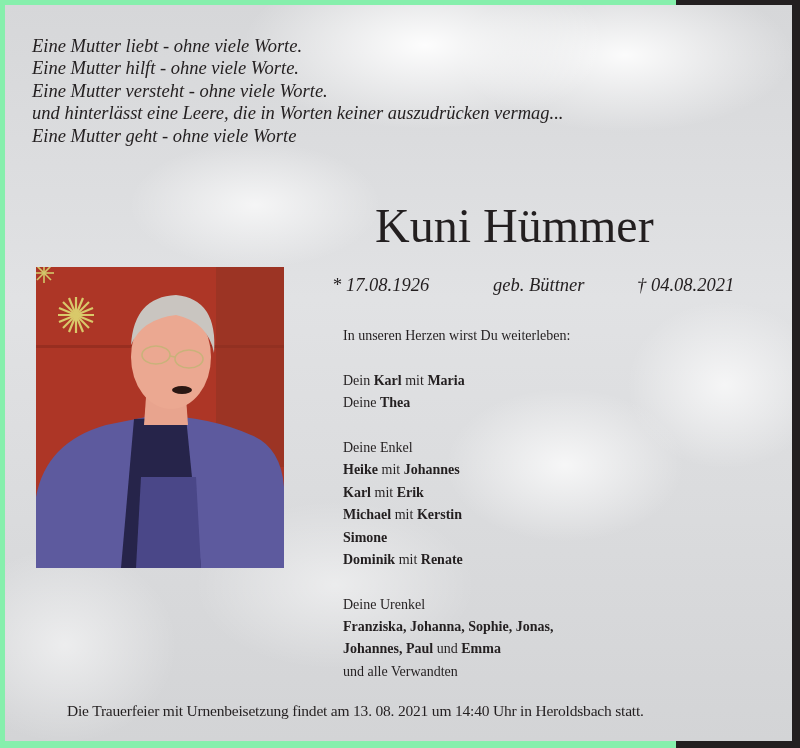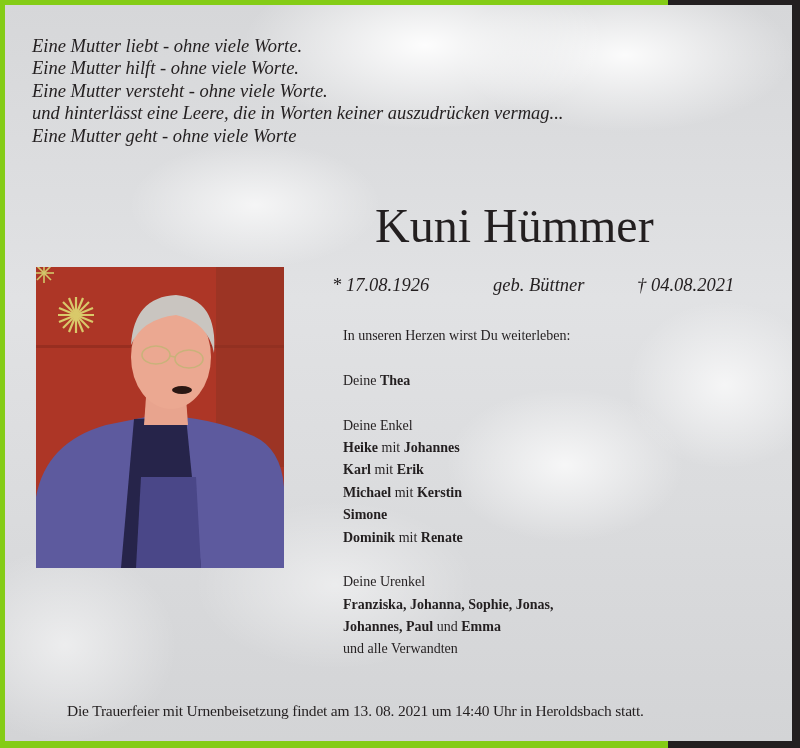"Eine Mutter liebt - ohne" .frame { background: #84cc16 -> #86efac; padding-left: none -> 8px }
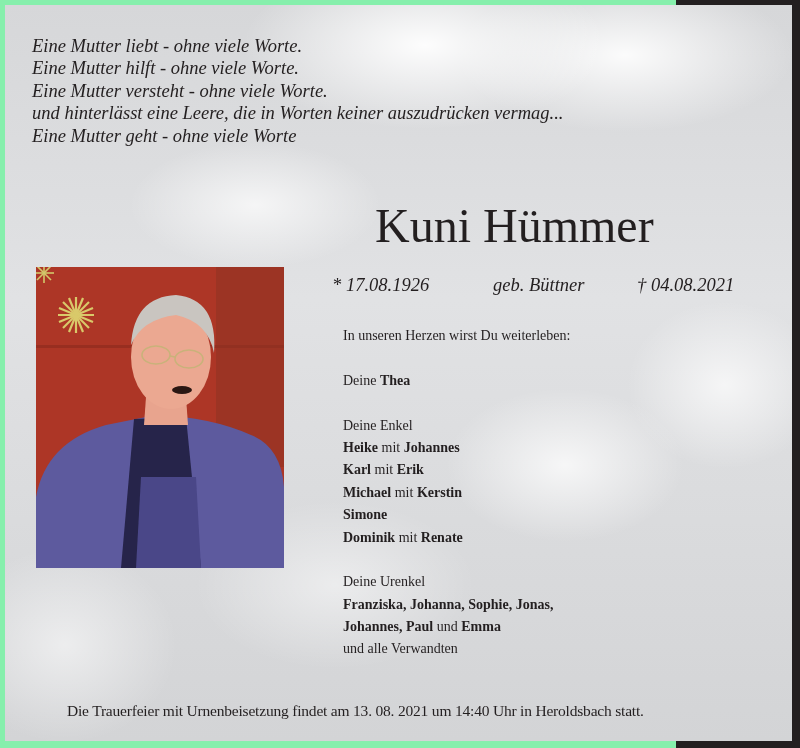"Dein Karl mit Maria" div.line { html: none -> <div> <span>Dein </span><b>Karl</b><span> mit </span><b>Maria</b> </div> }
